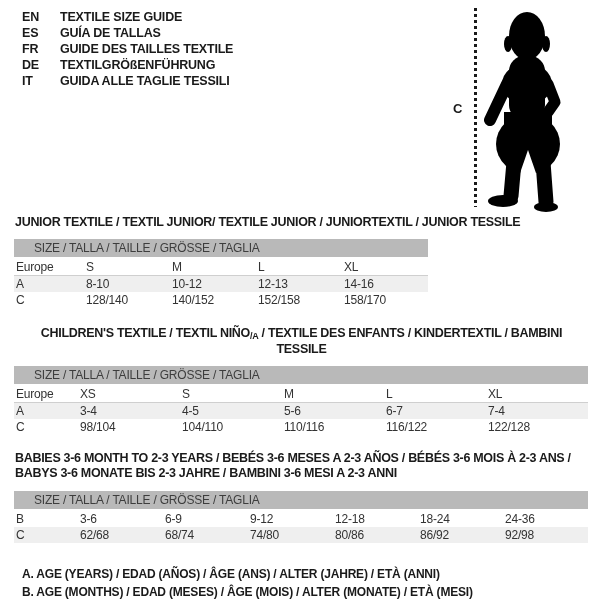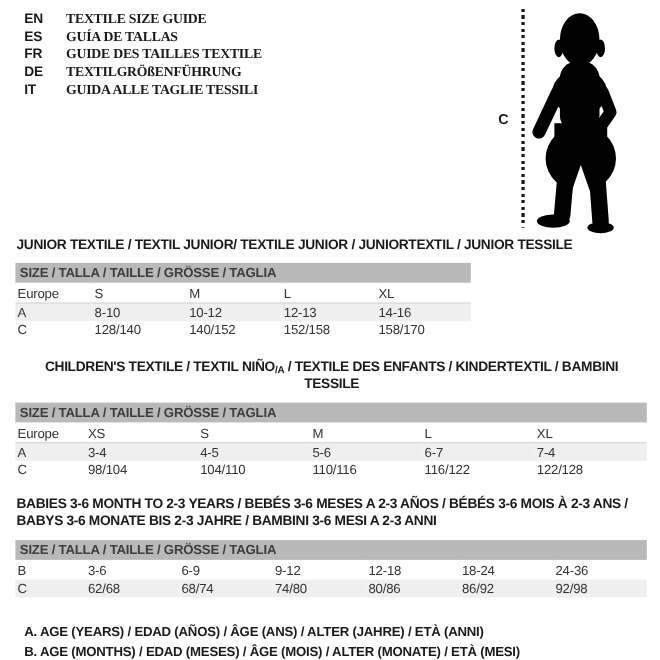"TEXTILE SIZE GUIDE" .lang-title { font-family: Liberation Serif, serif -> none }
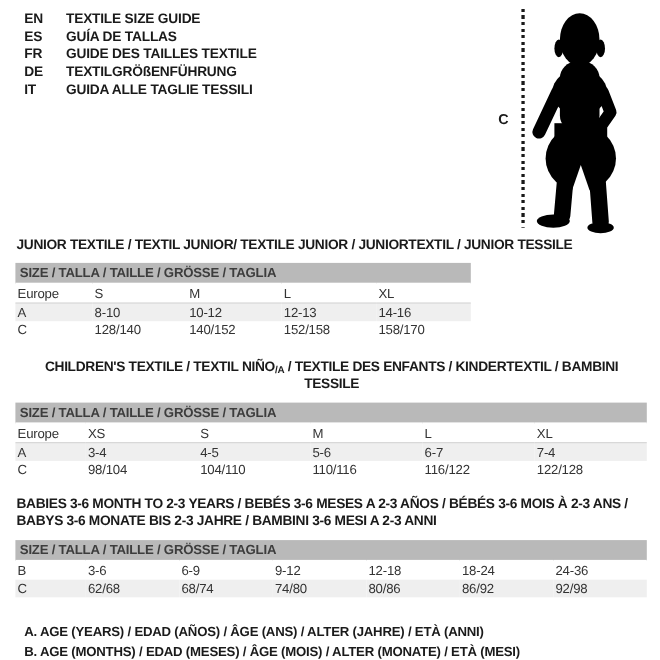"SIZE / TALLA / TAILLE" tr.bar-row td { font-weight: bold -> none; padding: 2px 4px -> 2px 20px }
